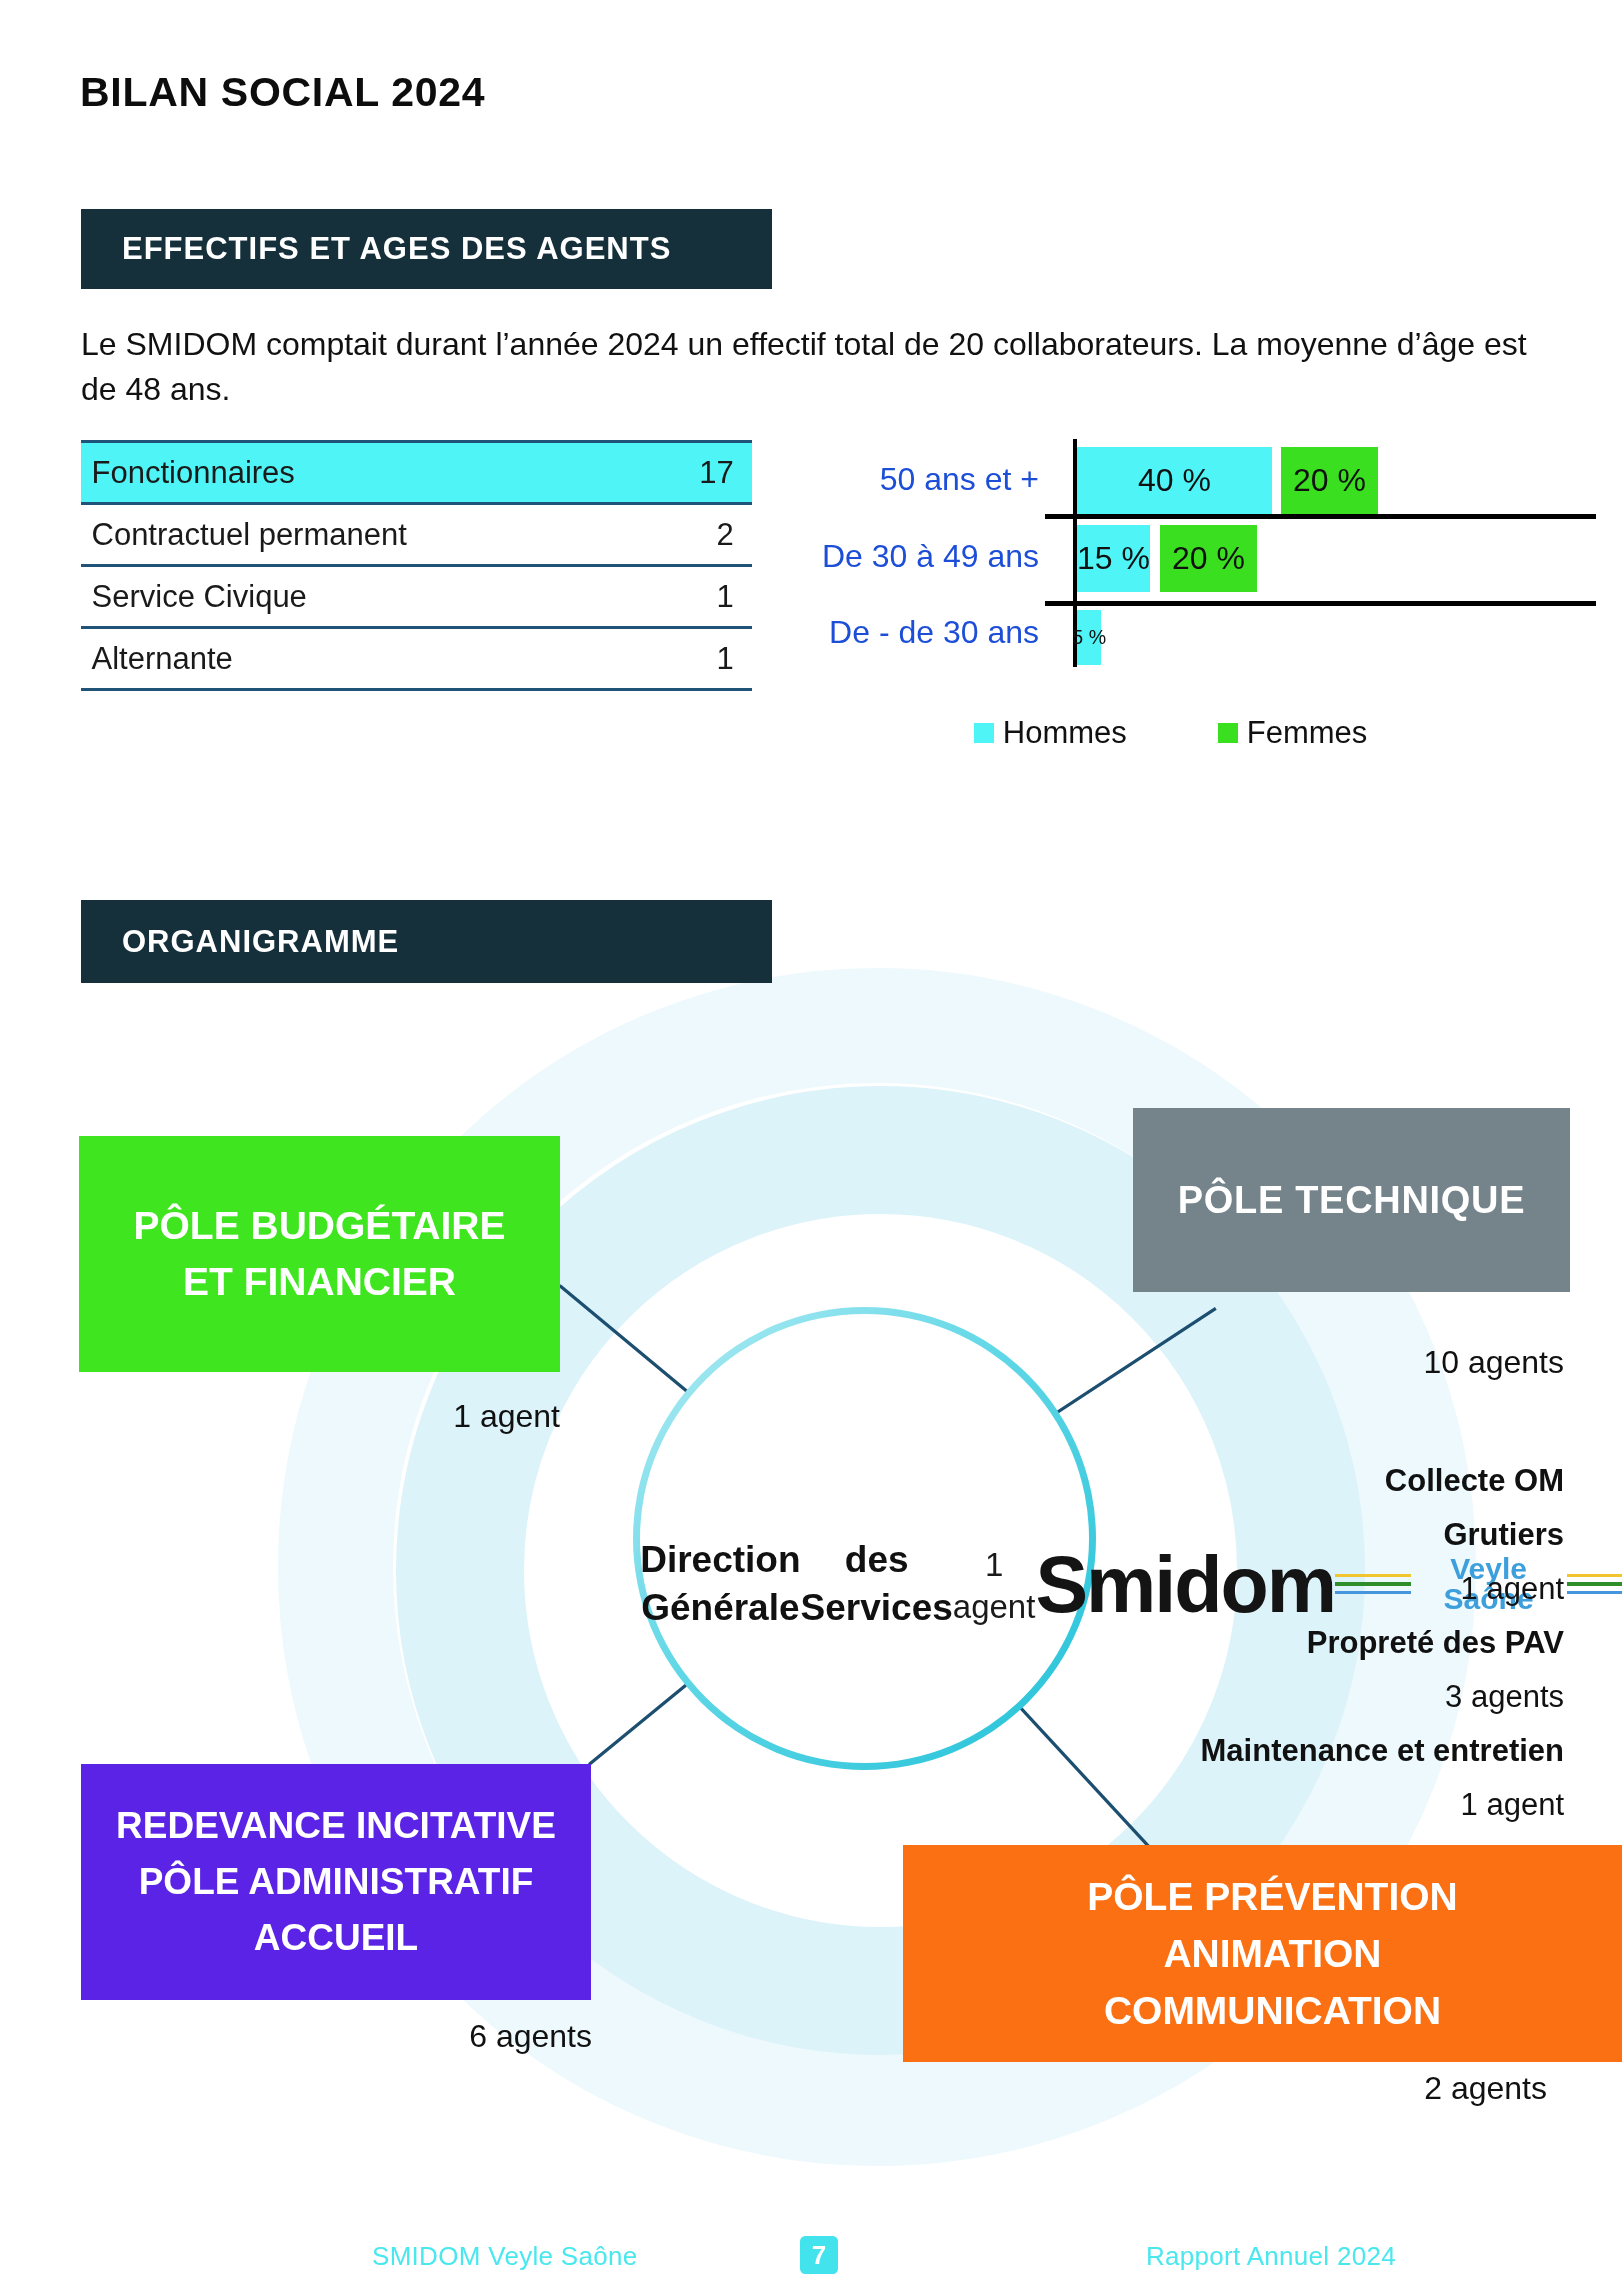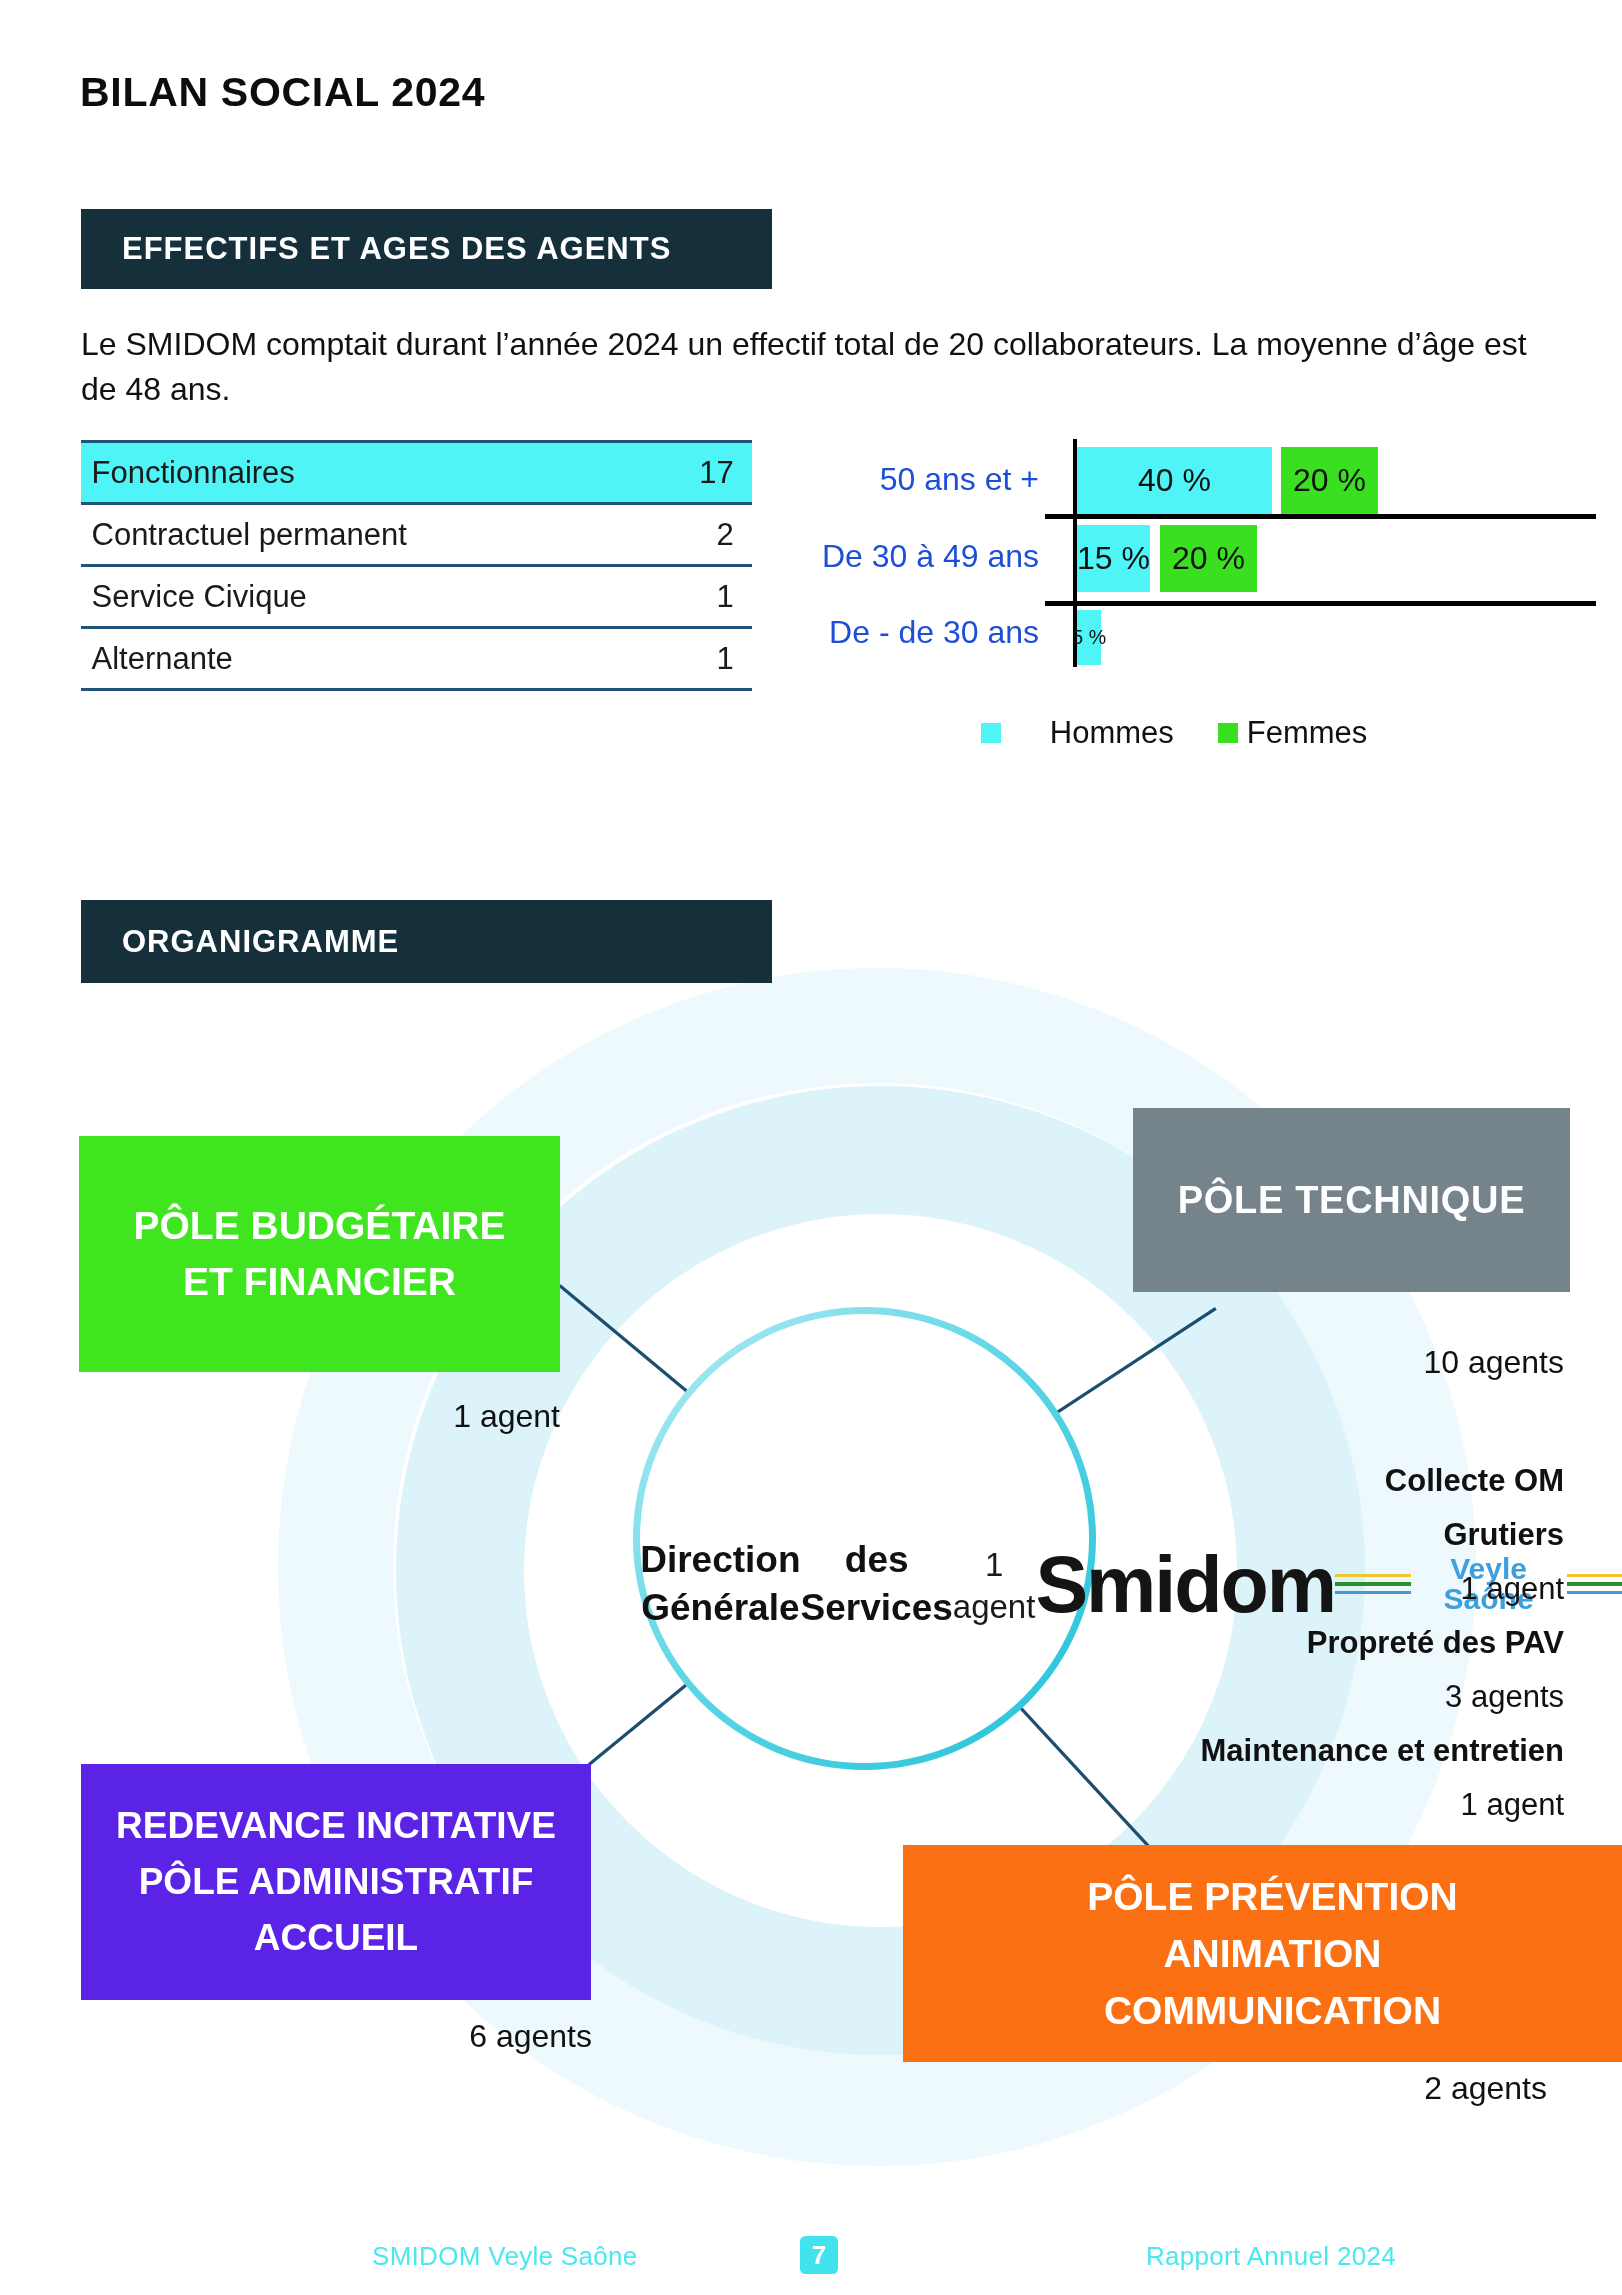"Hommes" #leg0 { gap: 40px -> none; left: 170px -> 163px }
